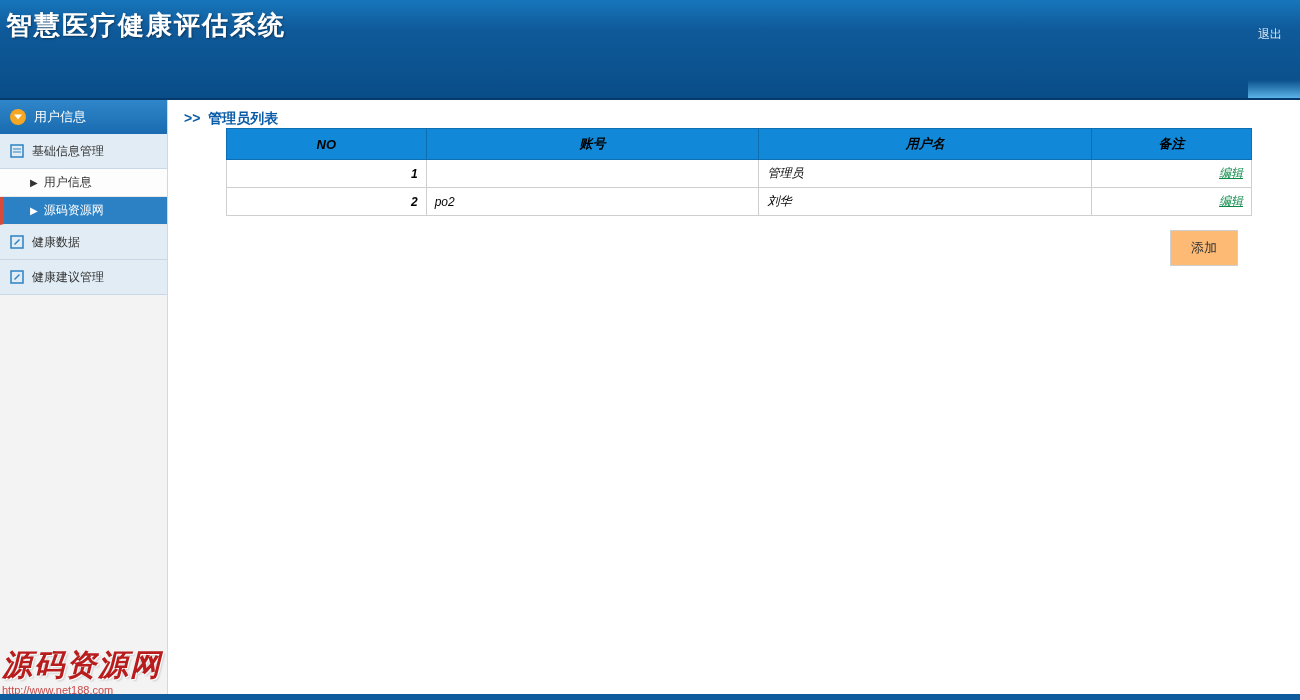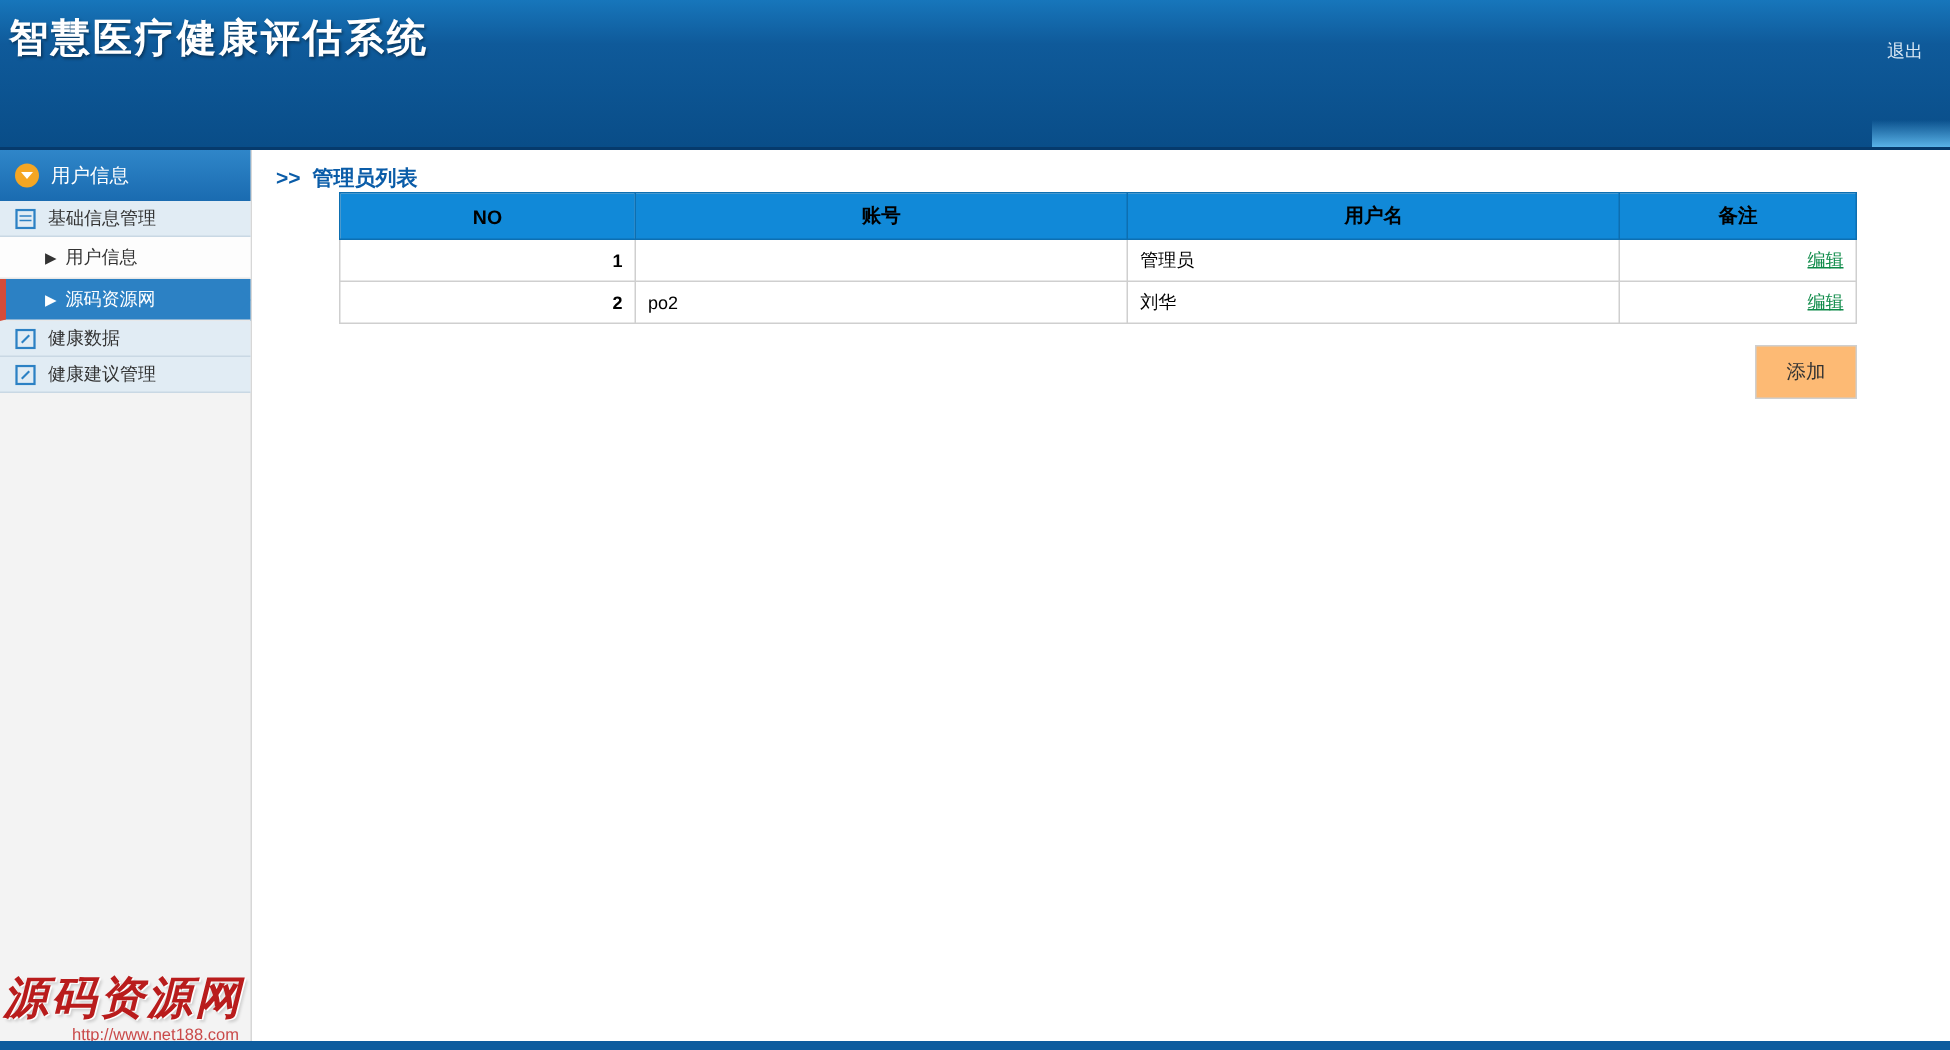"基础信息管理" .menu-section { height: 24px -> 35px }
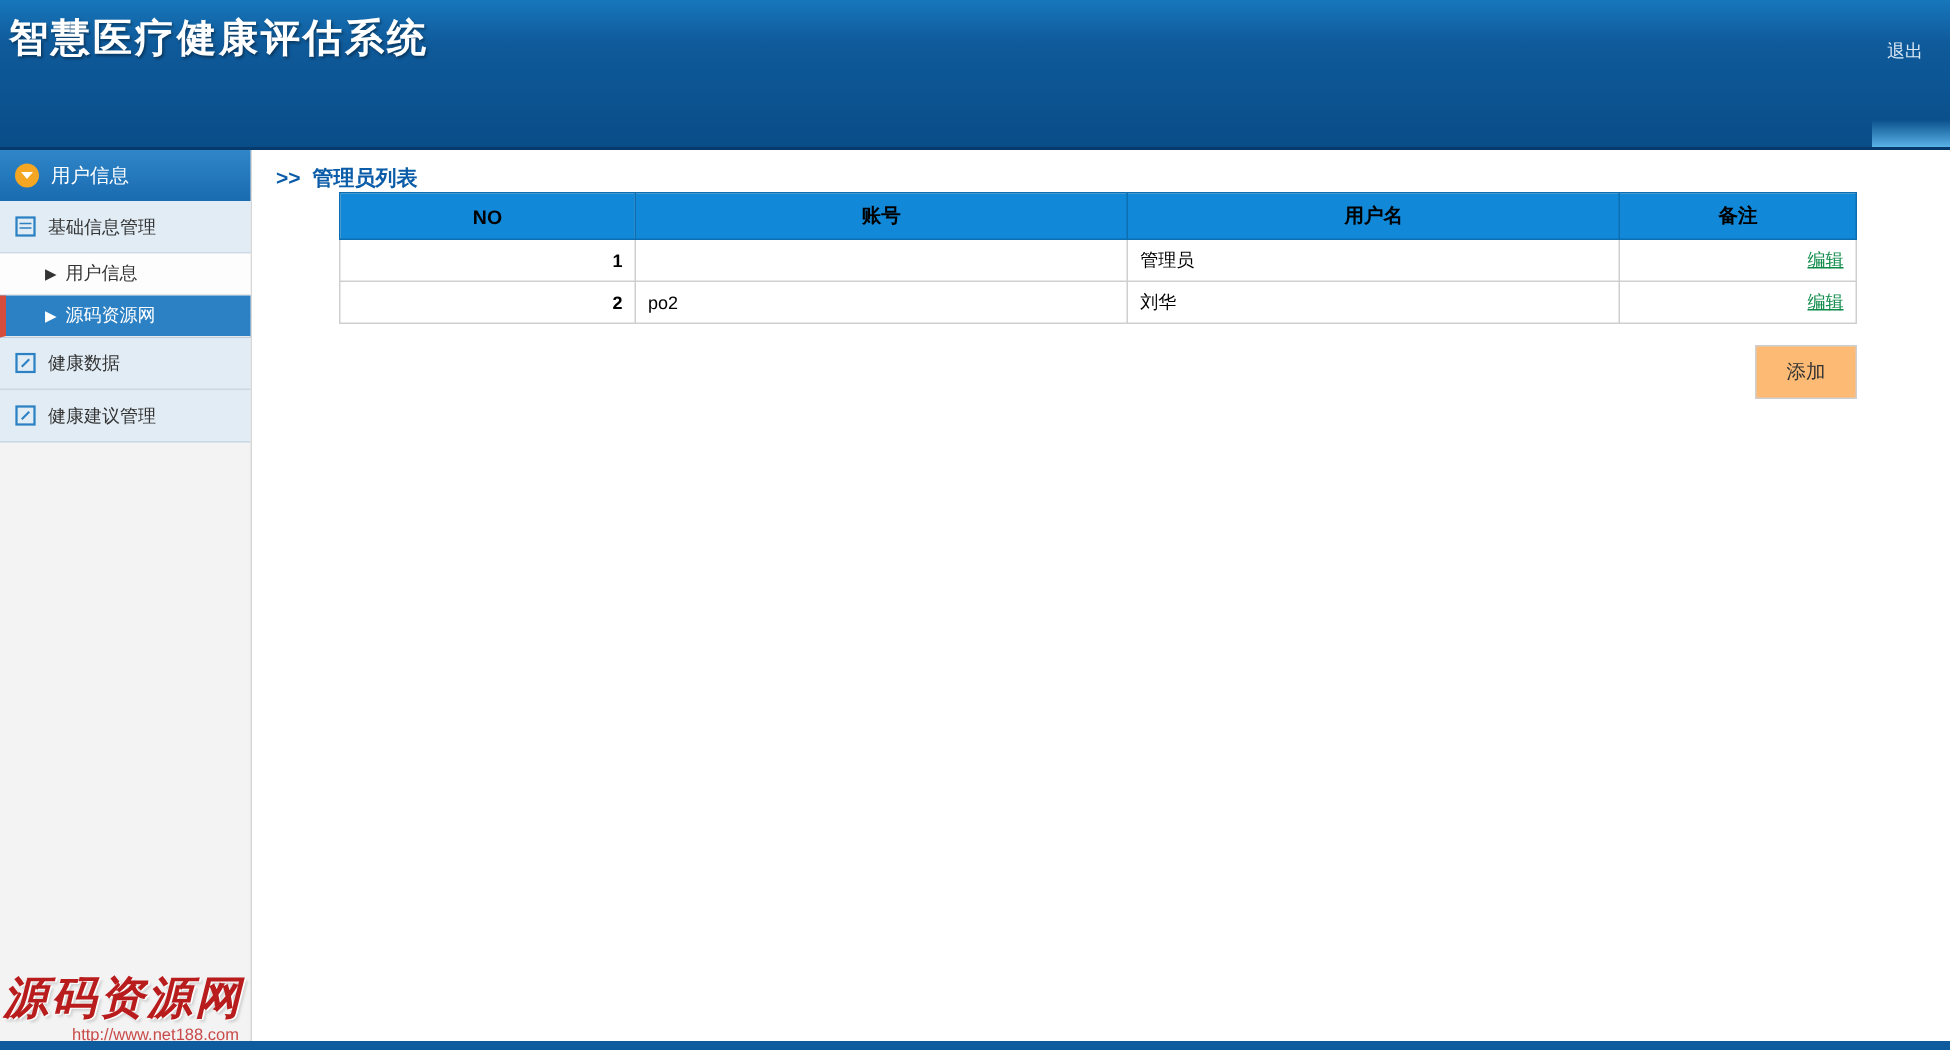"NO" .table-wrap { font-style: none -> italic; margin-right: 42px -> 28px }
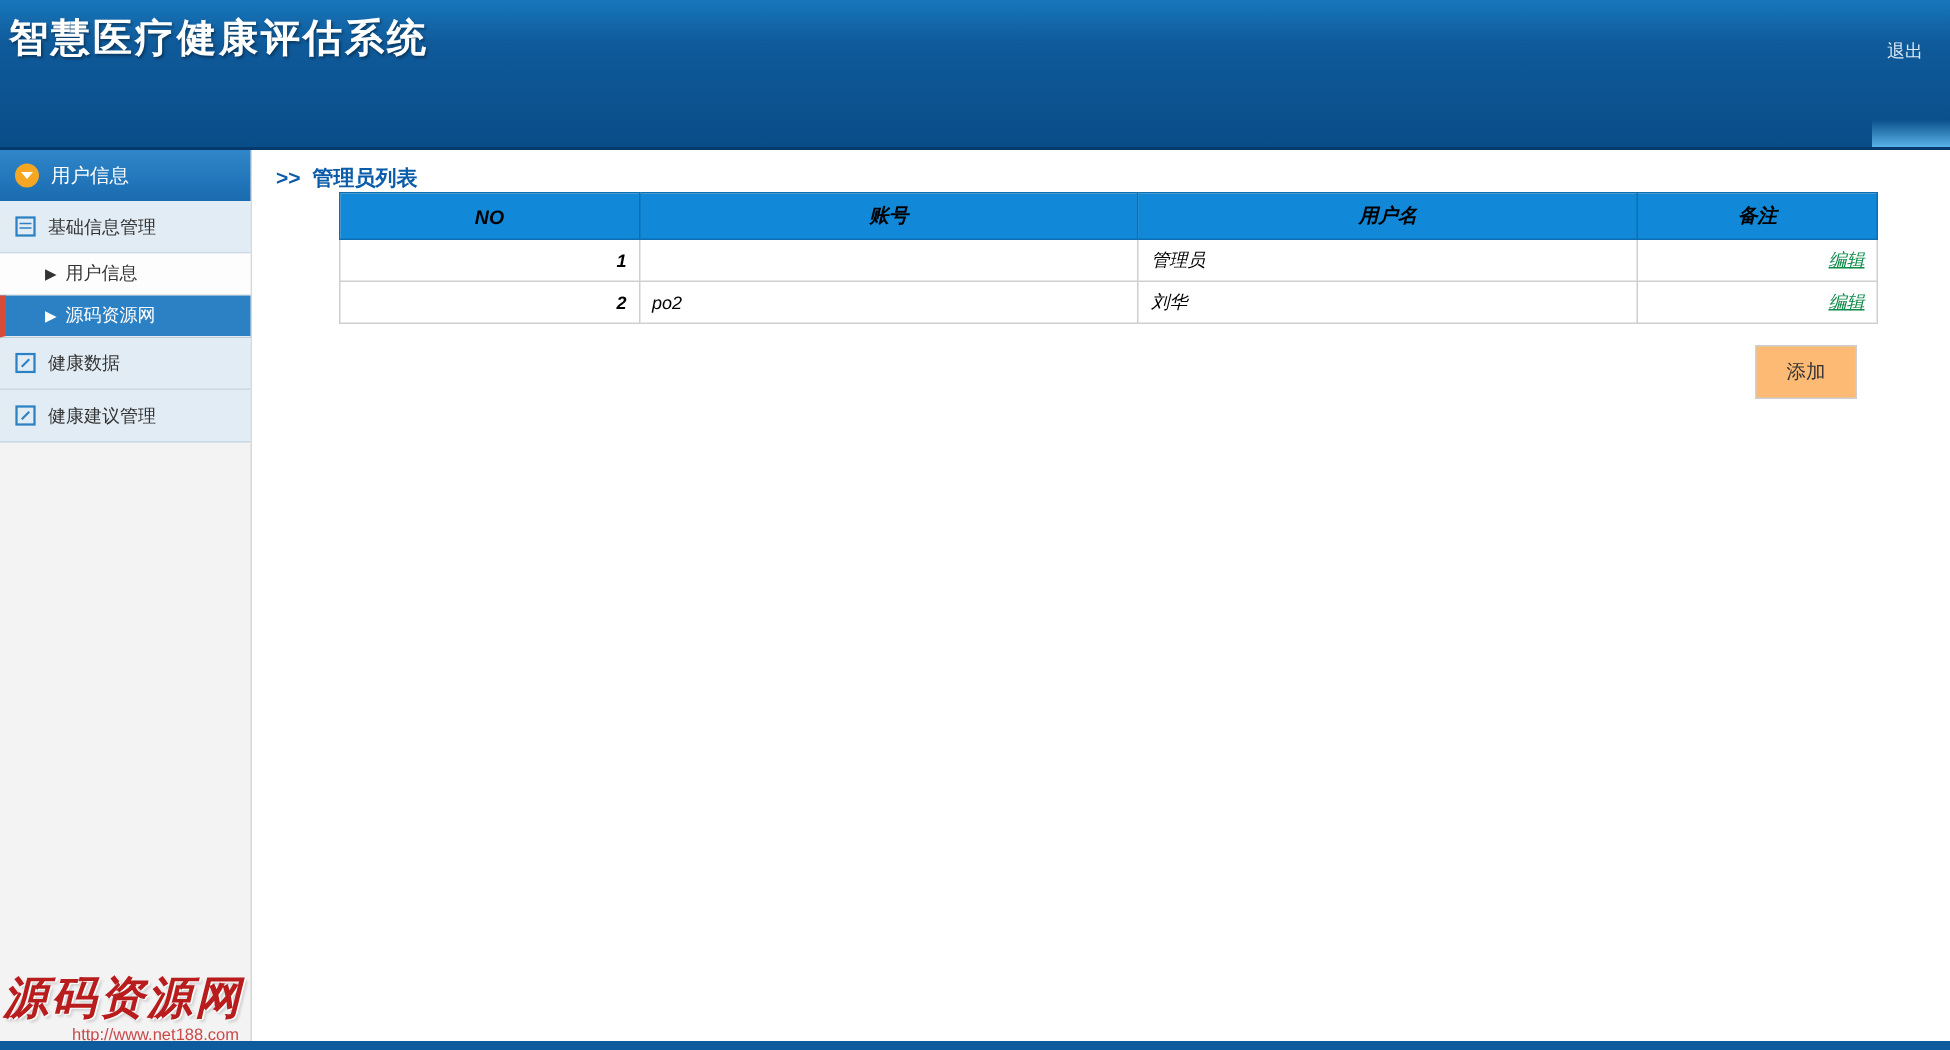"http://www.net188.com" .wm-url { margin-left: 46px -> none }
